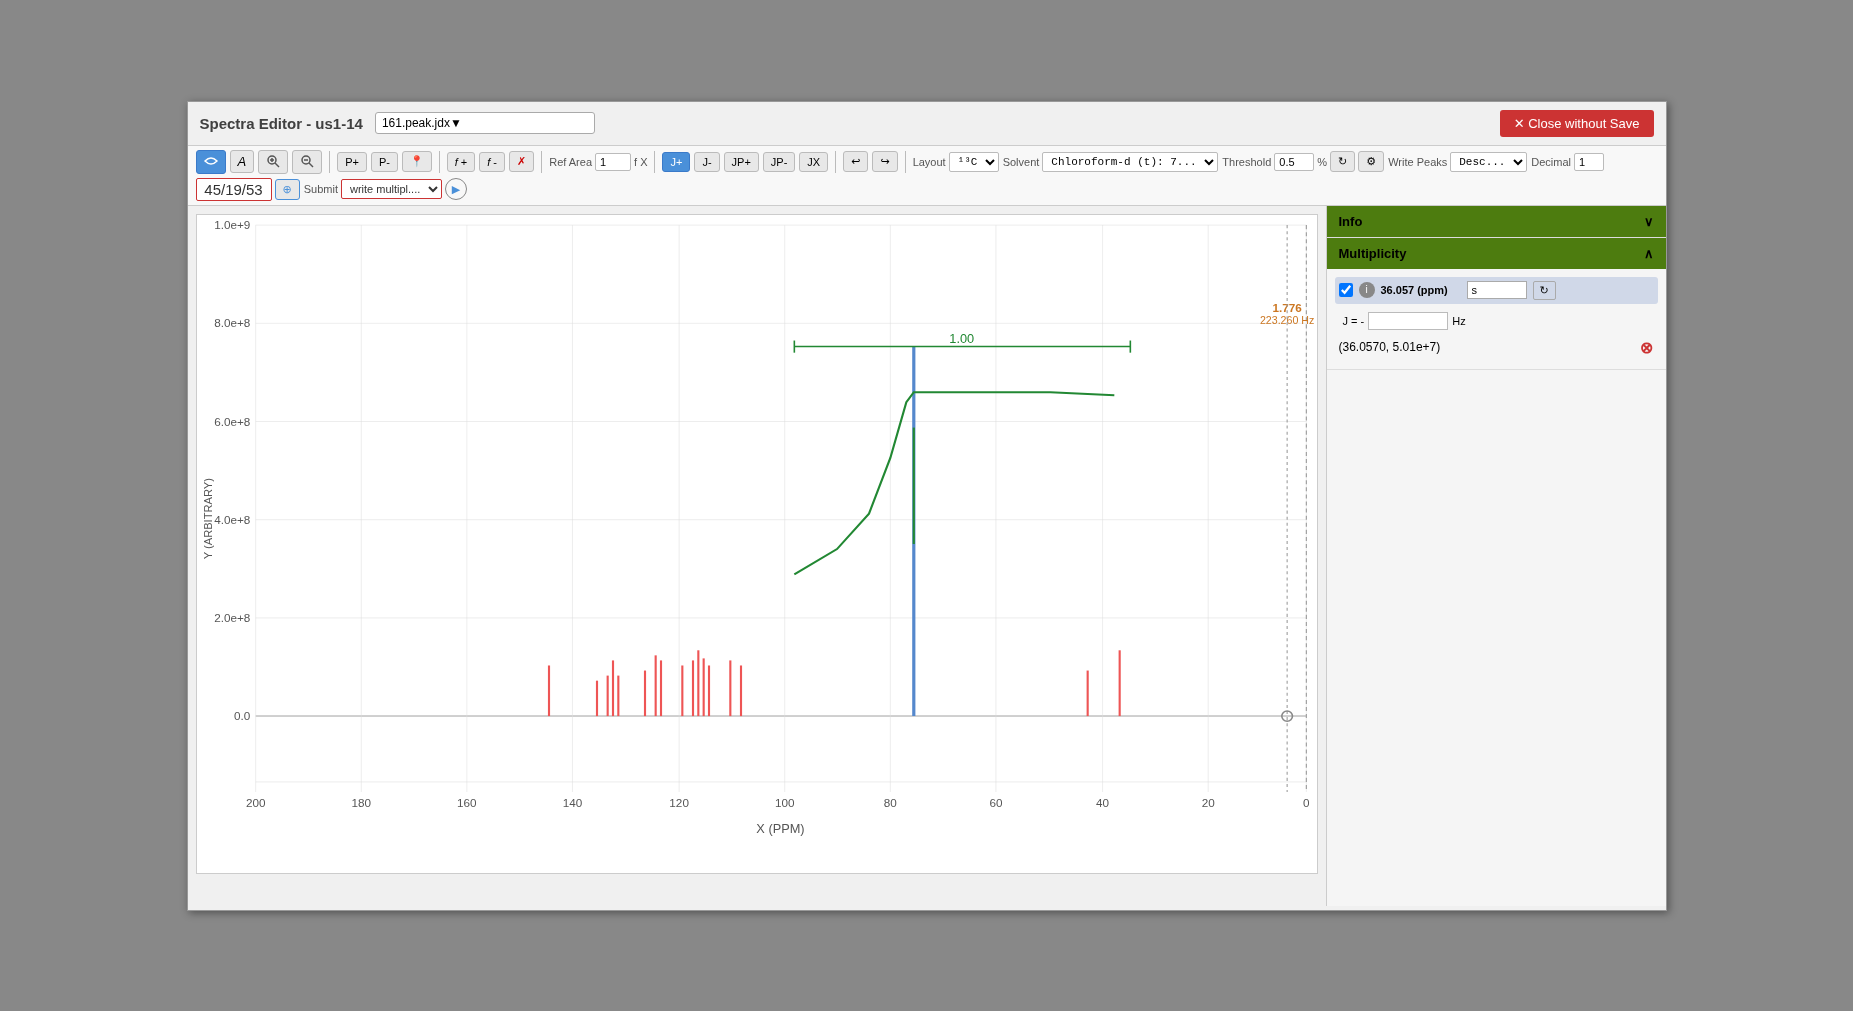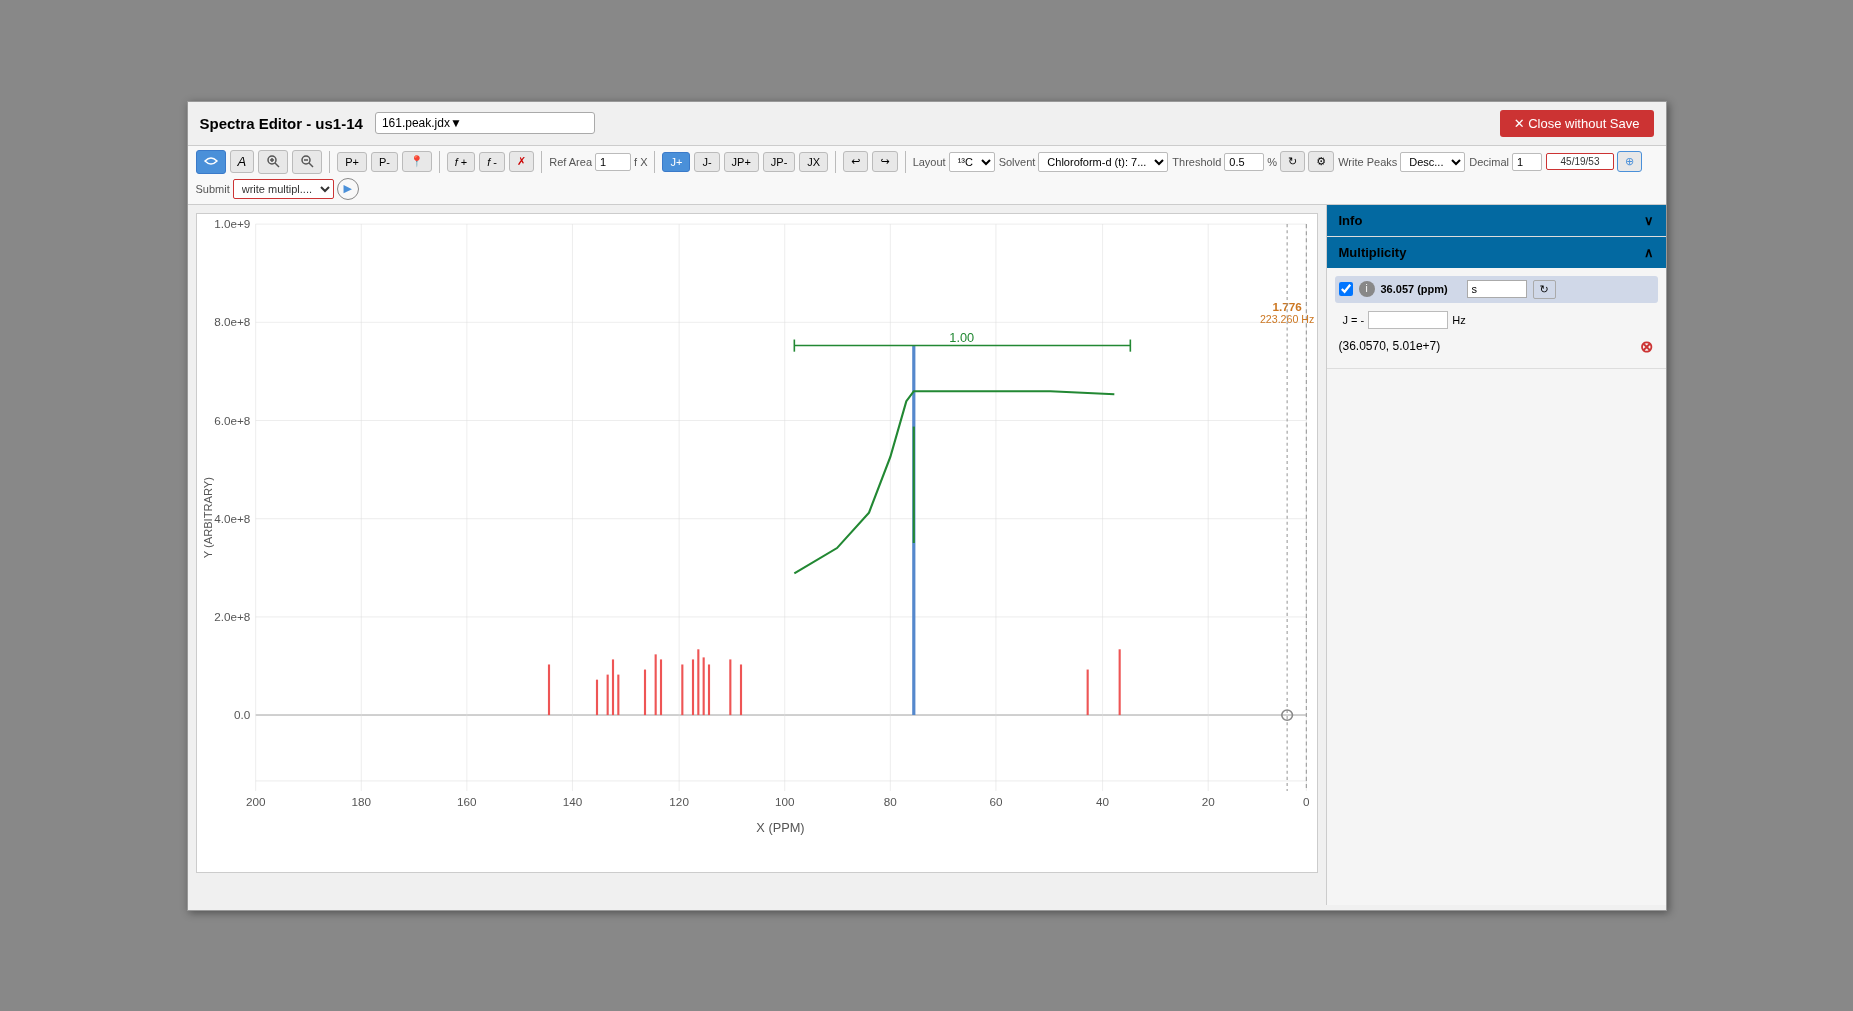"Spectra Editor - us1-14" .title { color: #000000 -> #404040 }
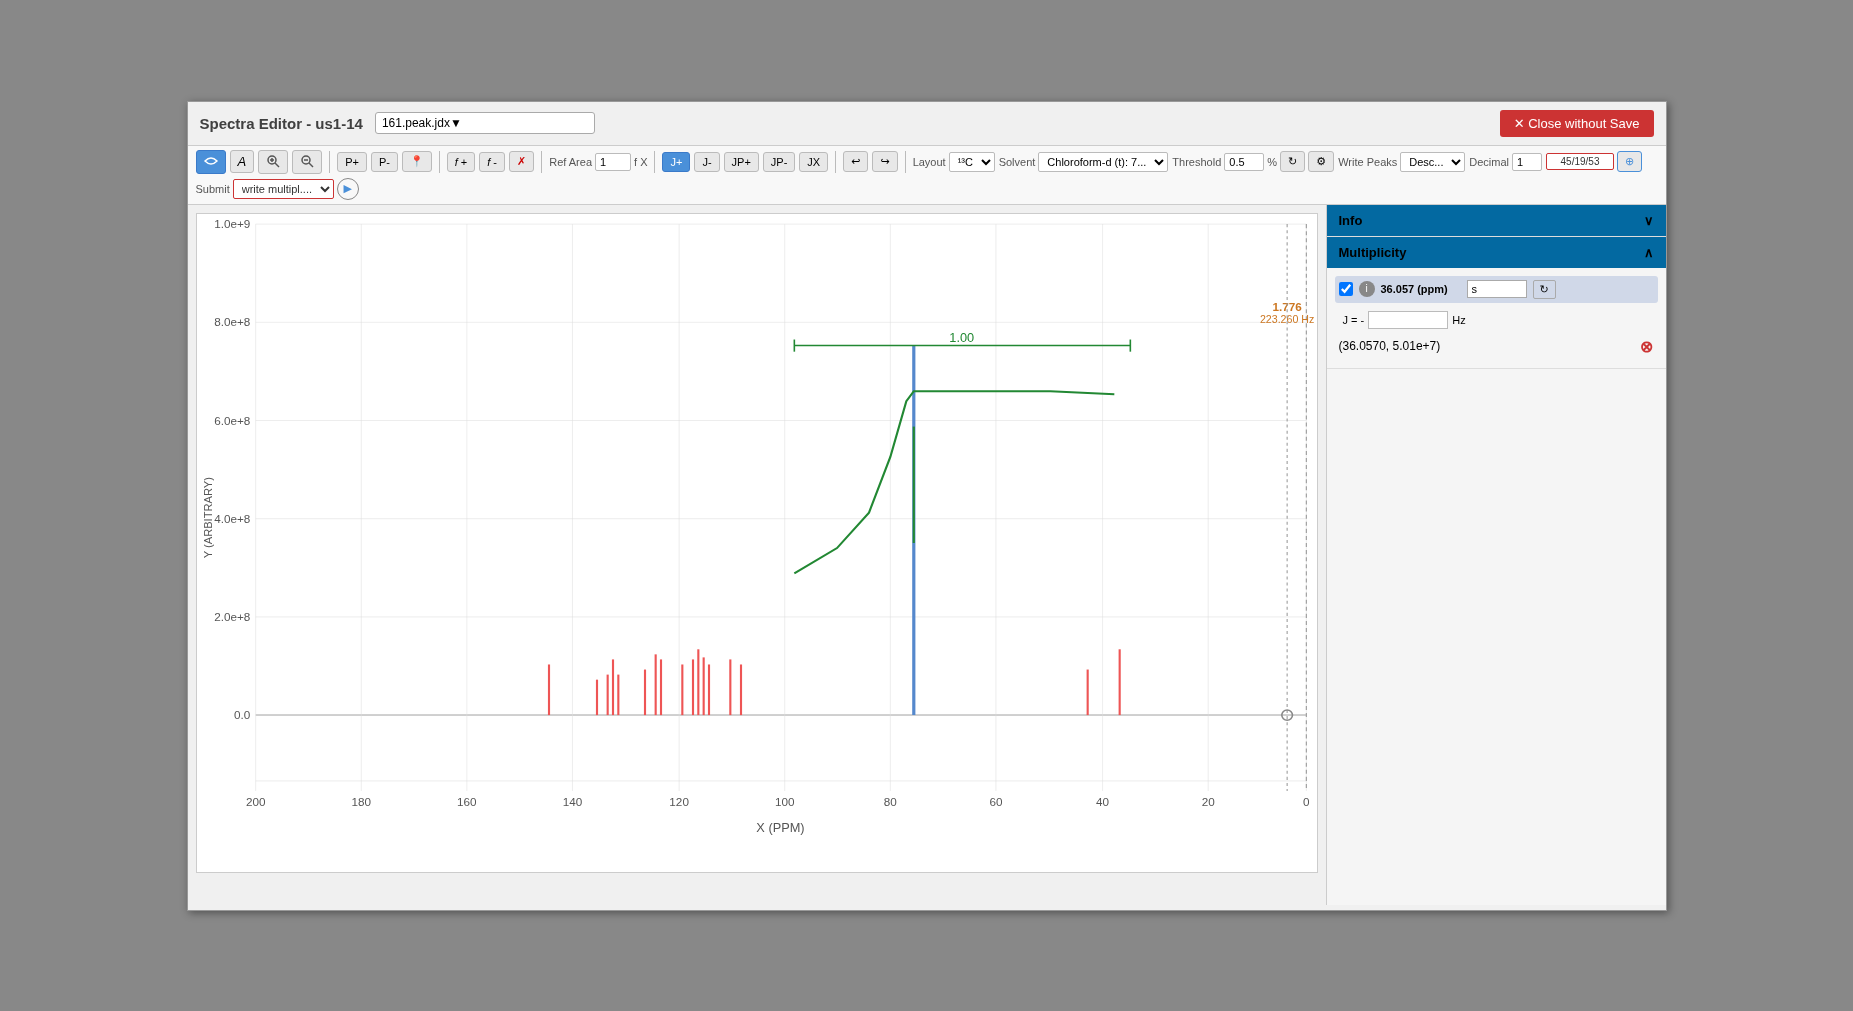"¹³C" .toolbar-select { font-family: none -> Liberation Mono, monospace }
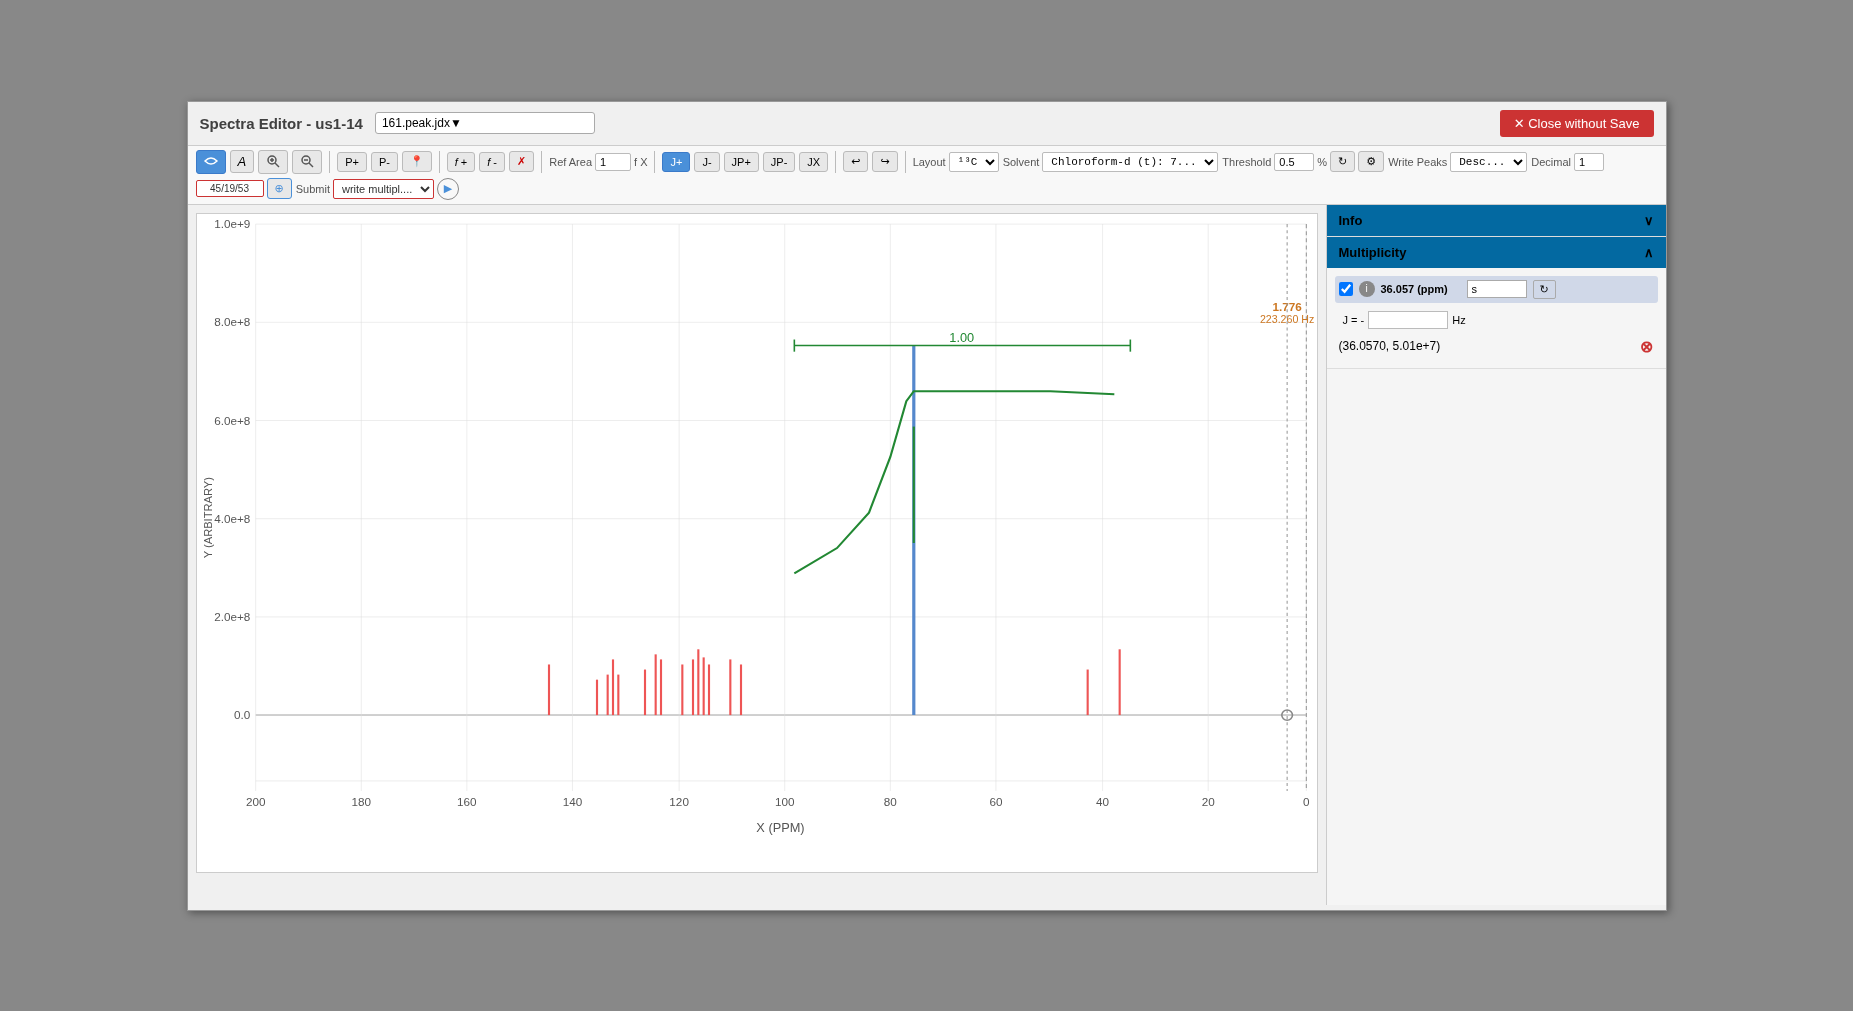"45/19/53" .toolbar-number-input { font-size: 10px -> 15px; width: 68px -> 76px }
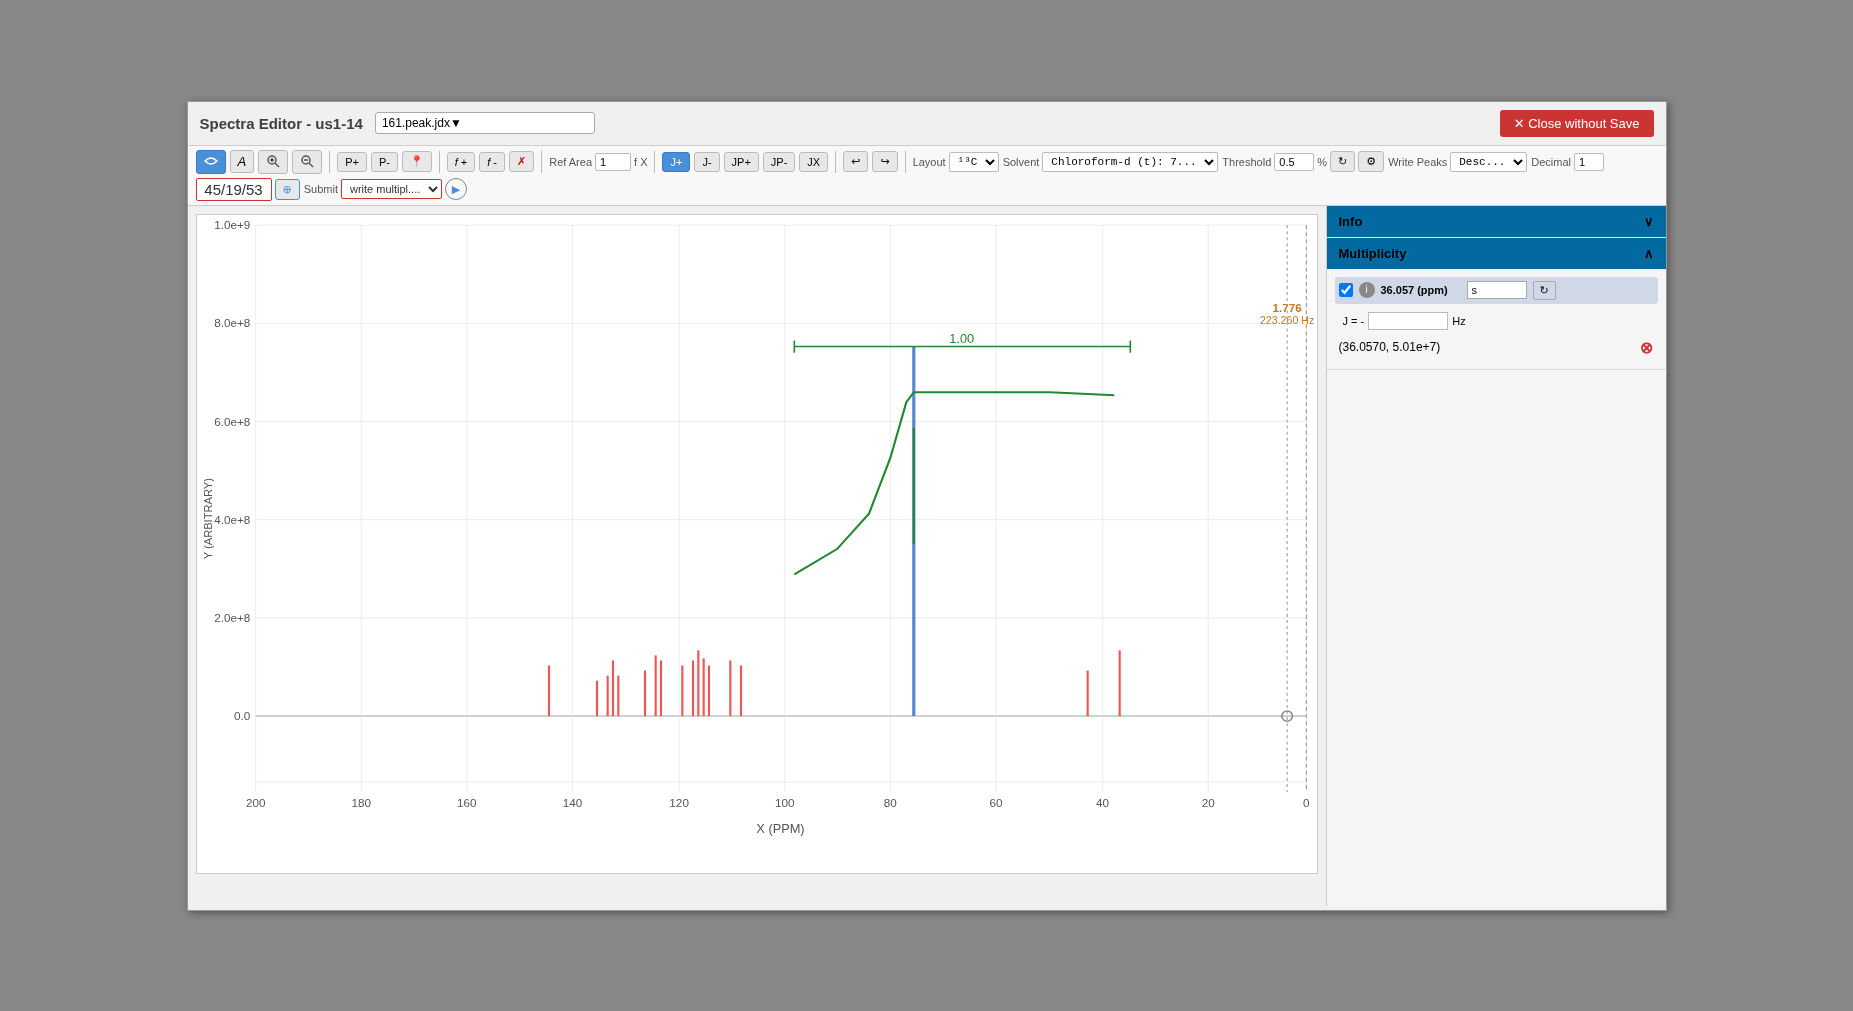"Info" .sidebar-header { background: #0369a1 -> #4d7c0f }
